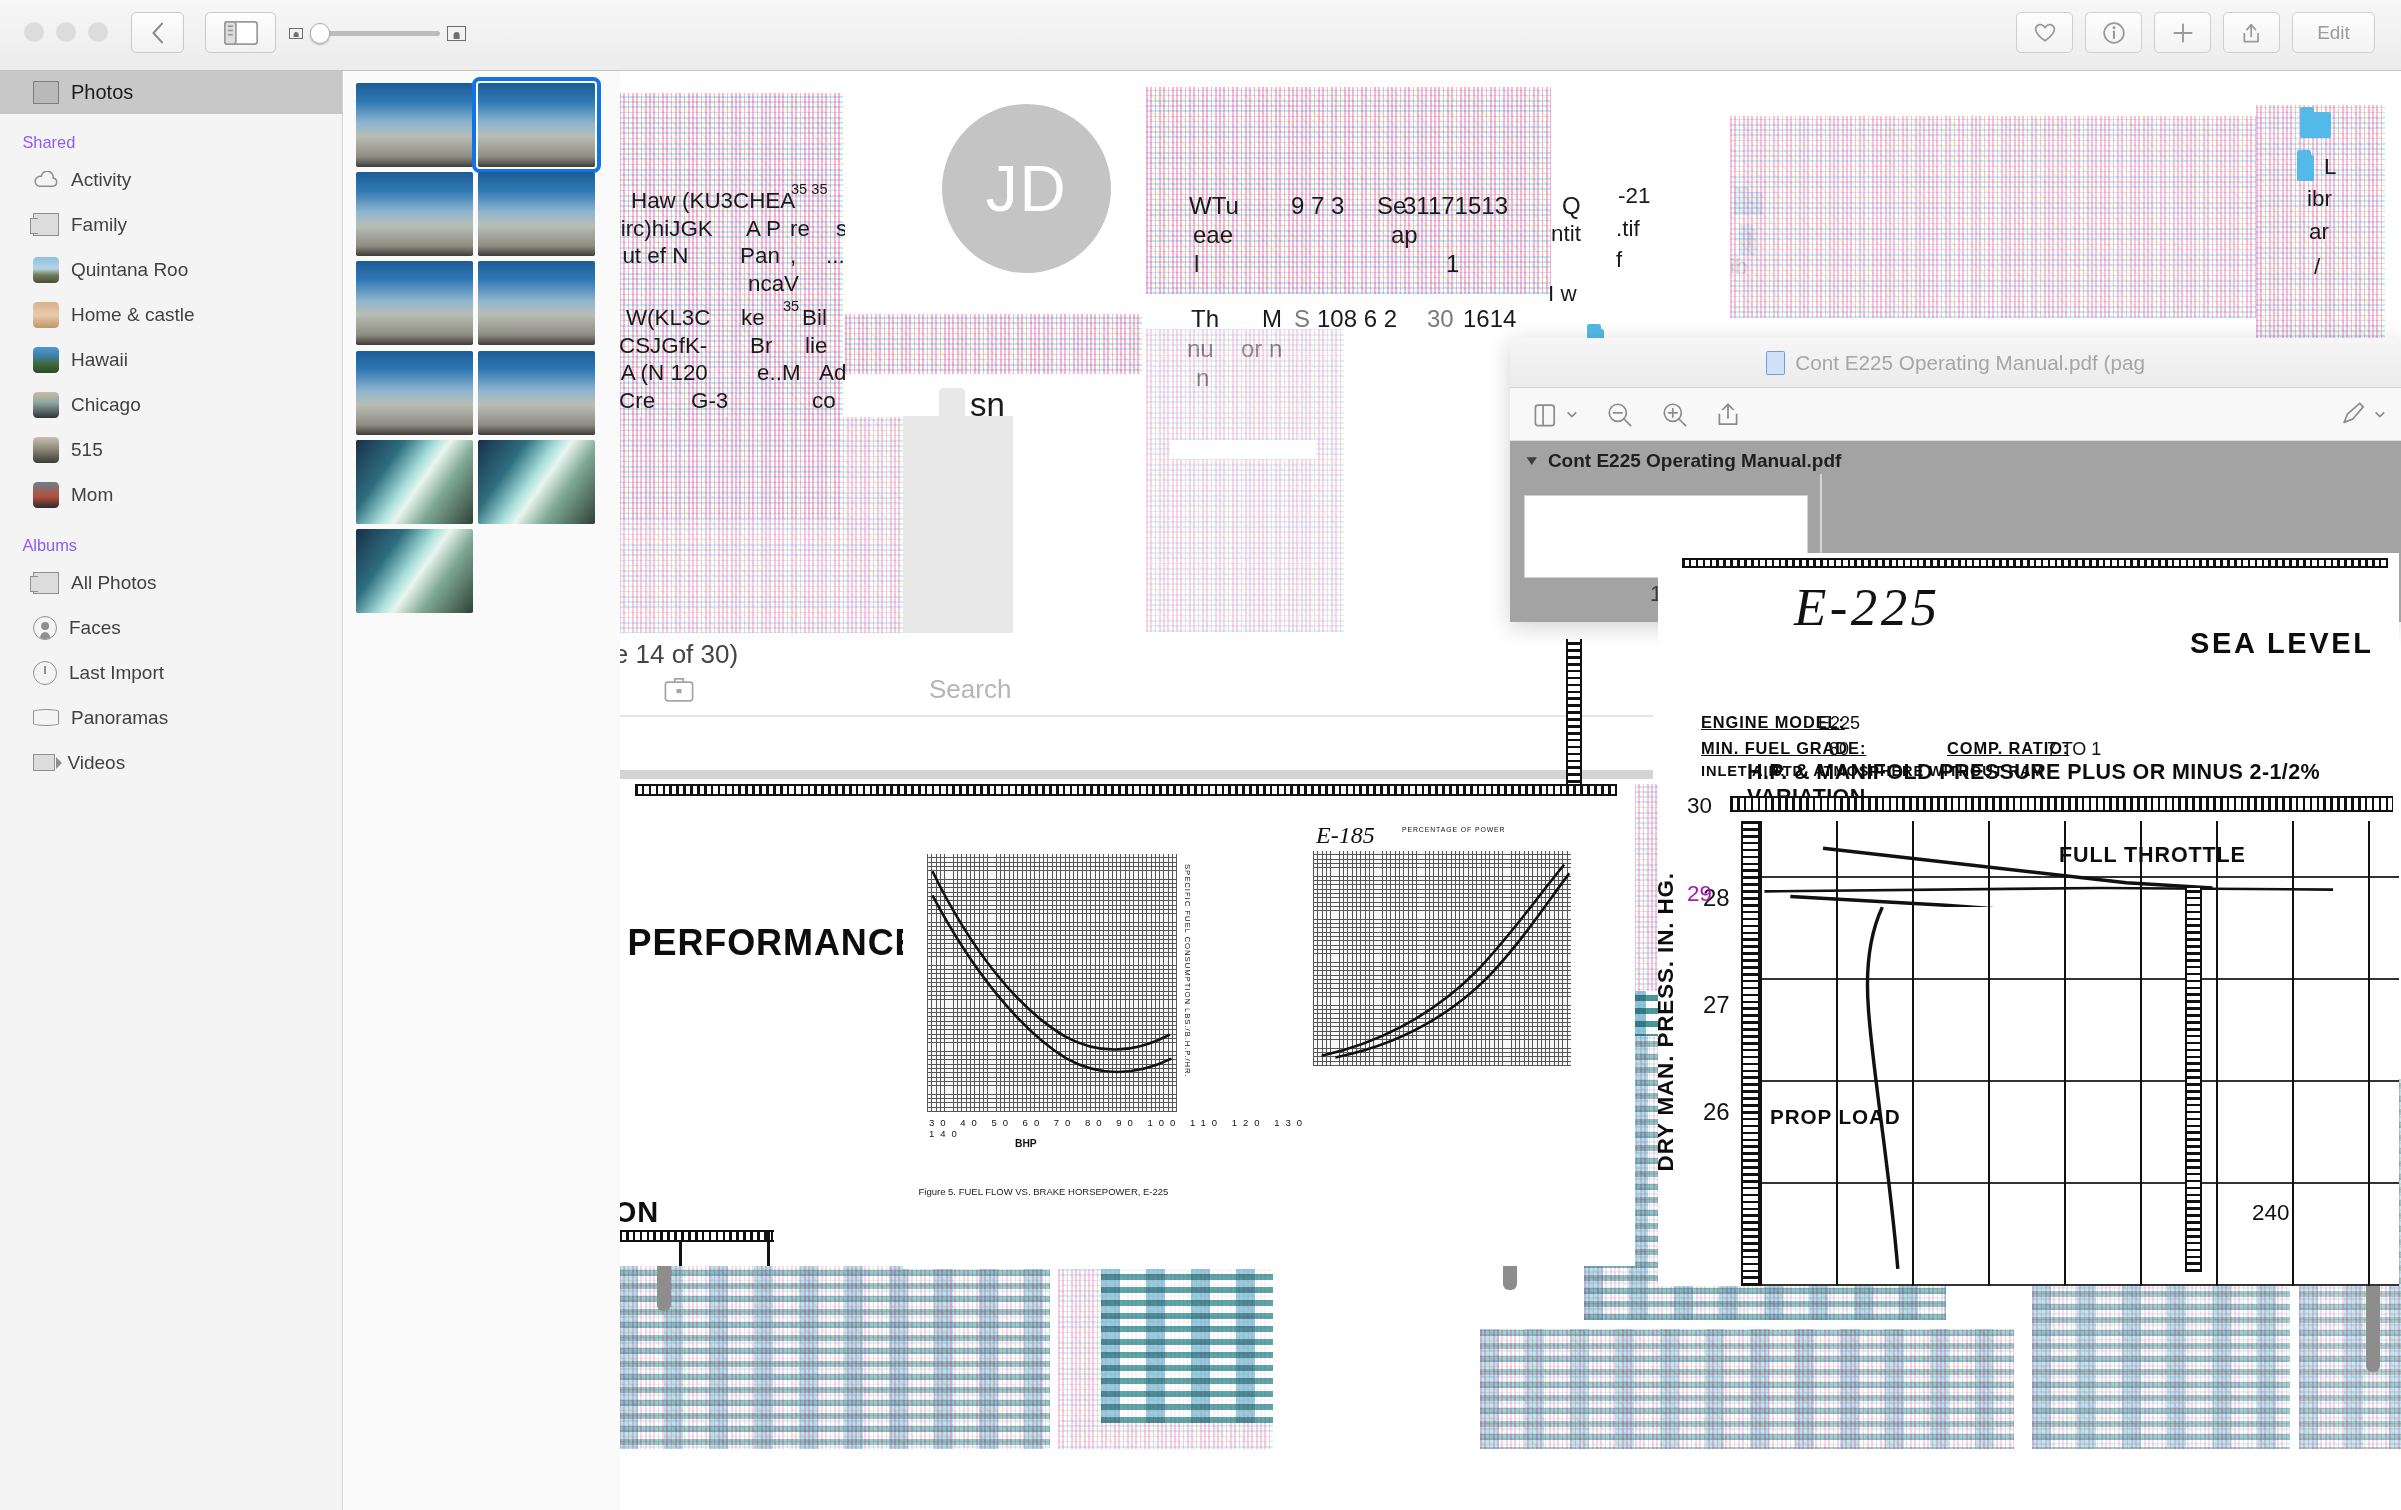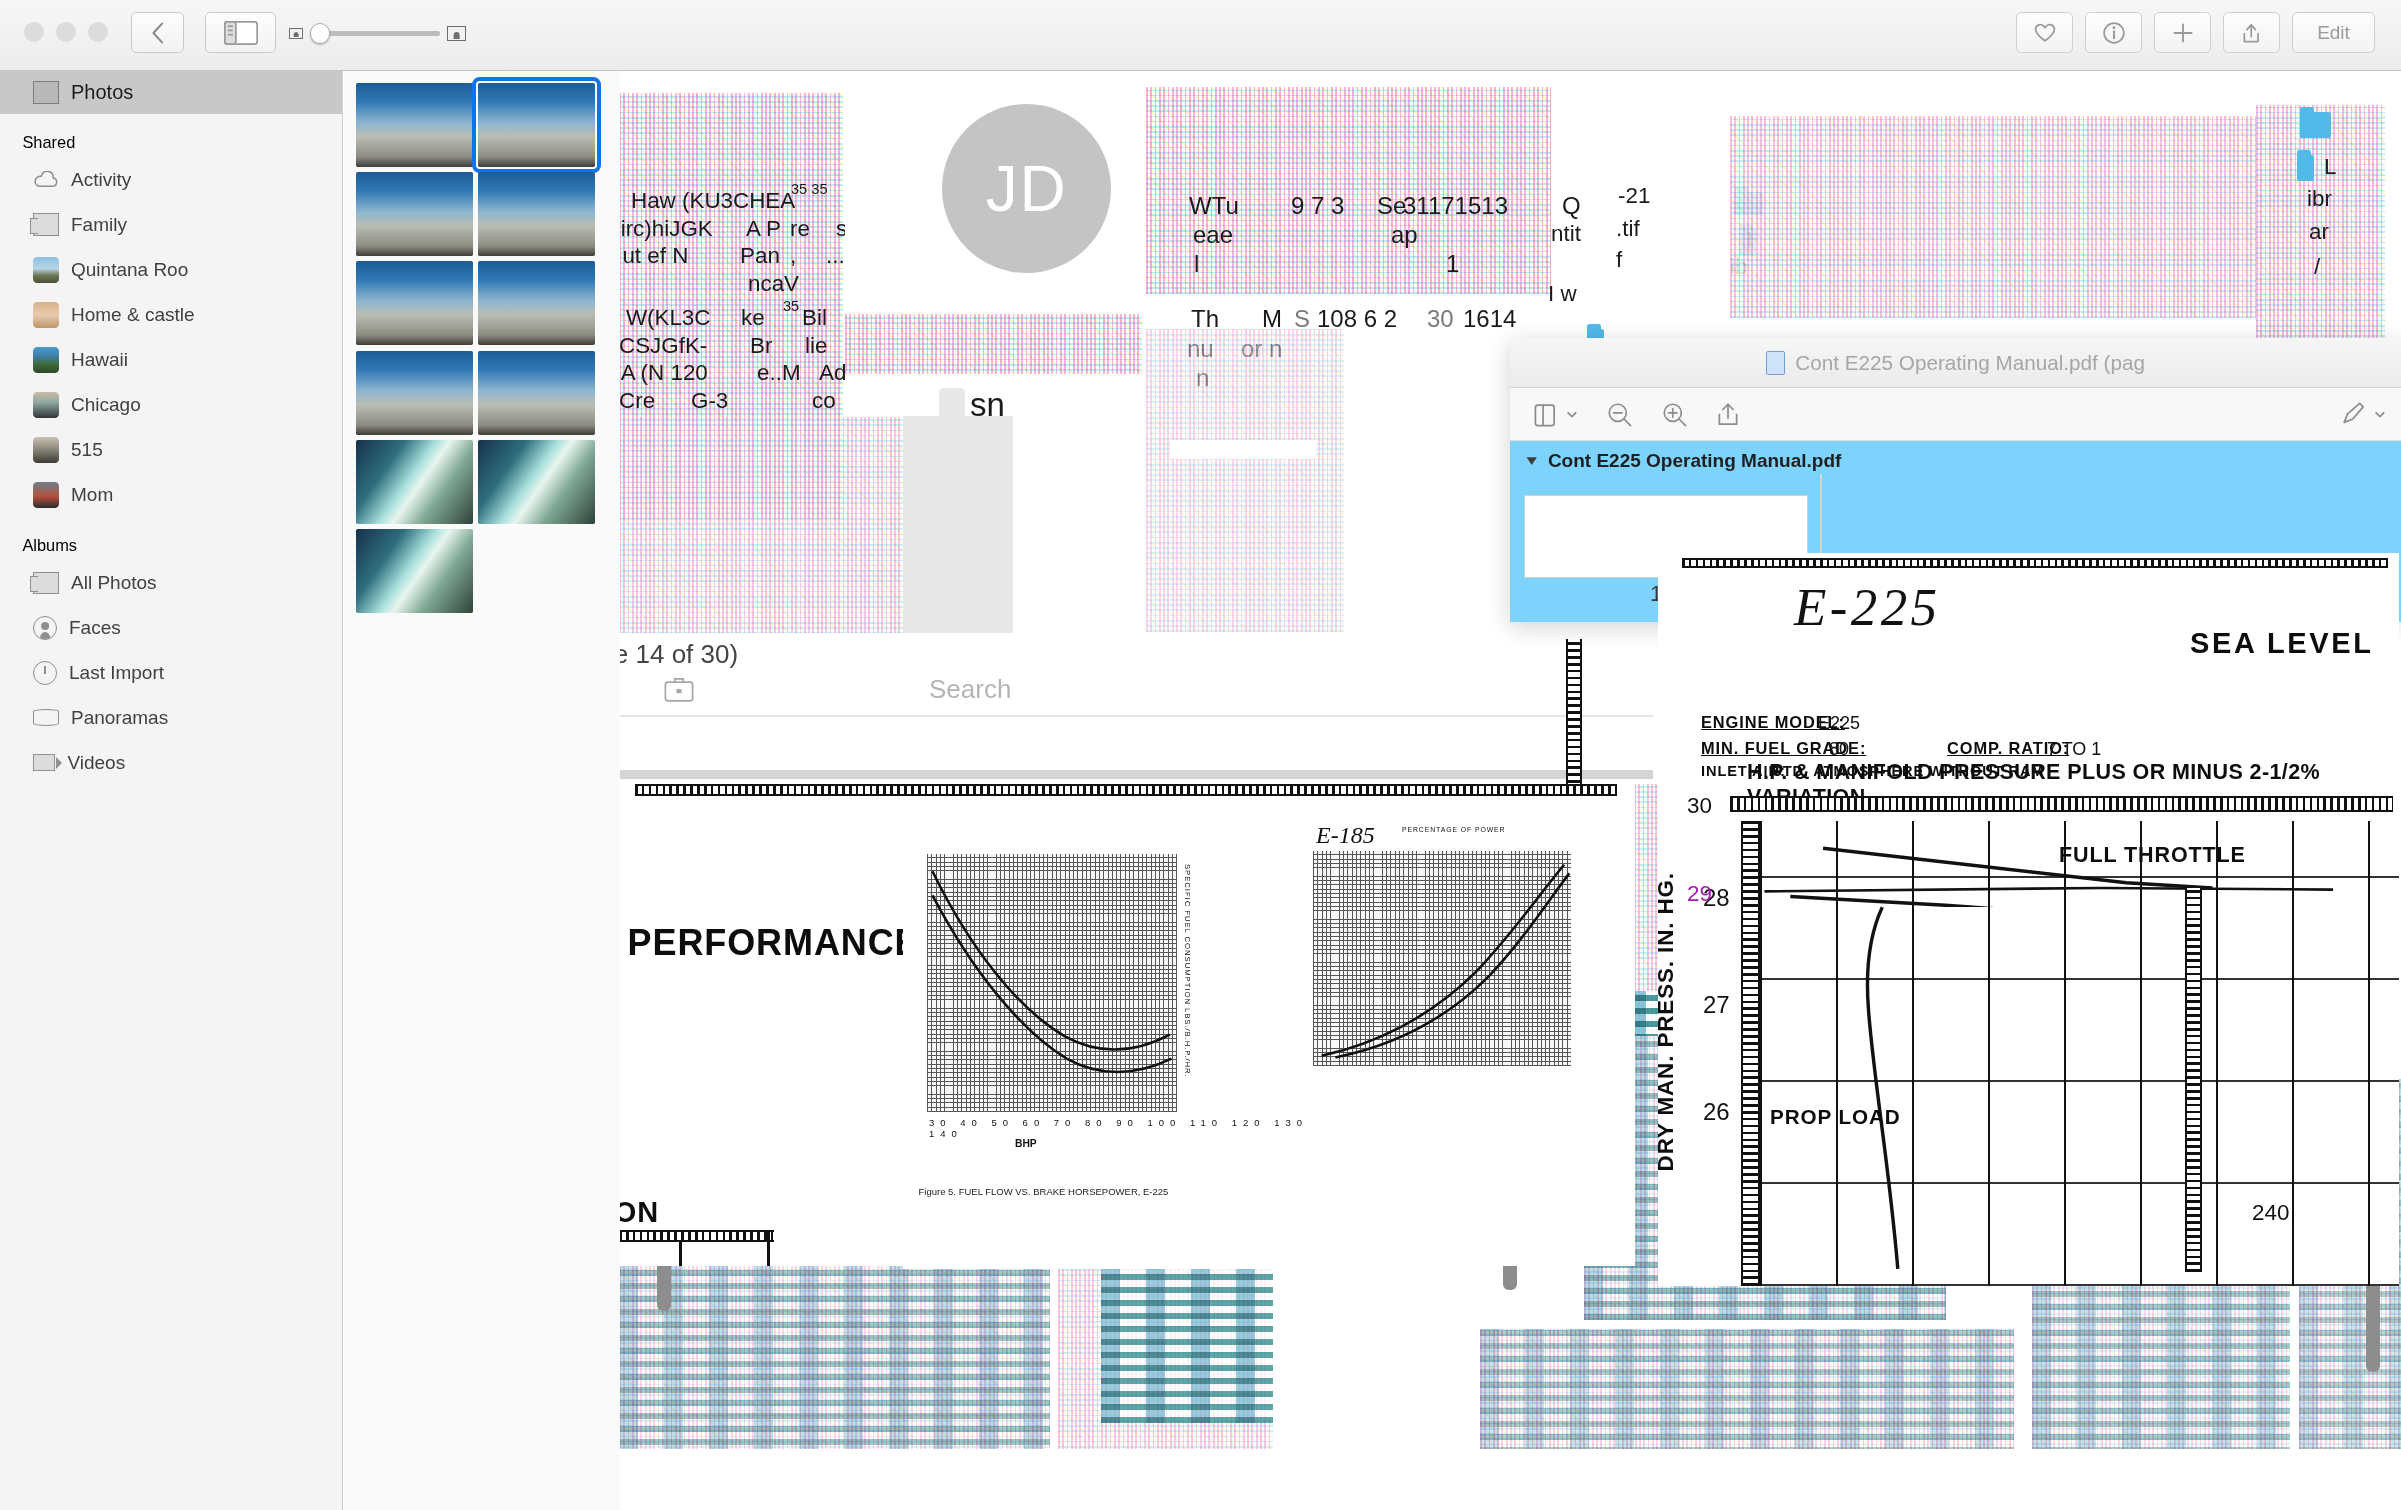"Shared" .sb-group { color: #000000 -> #8b5cf6 }
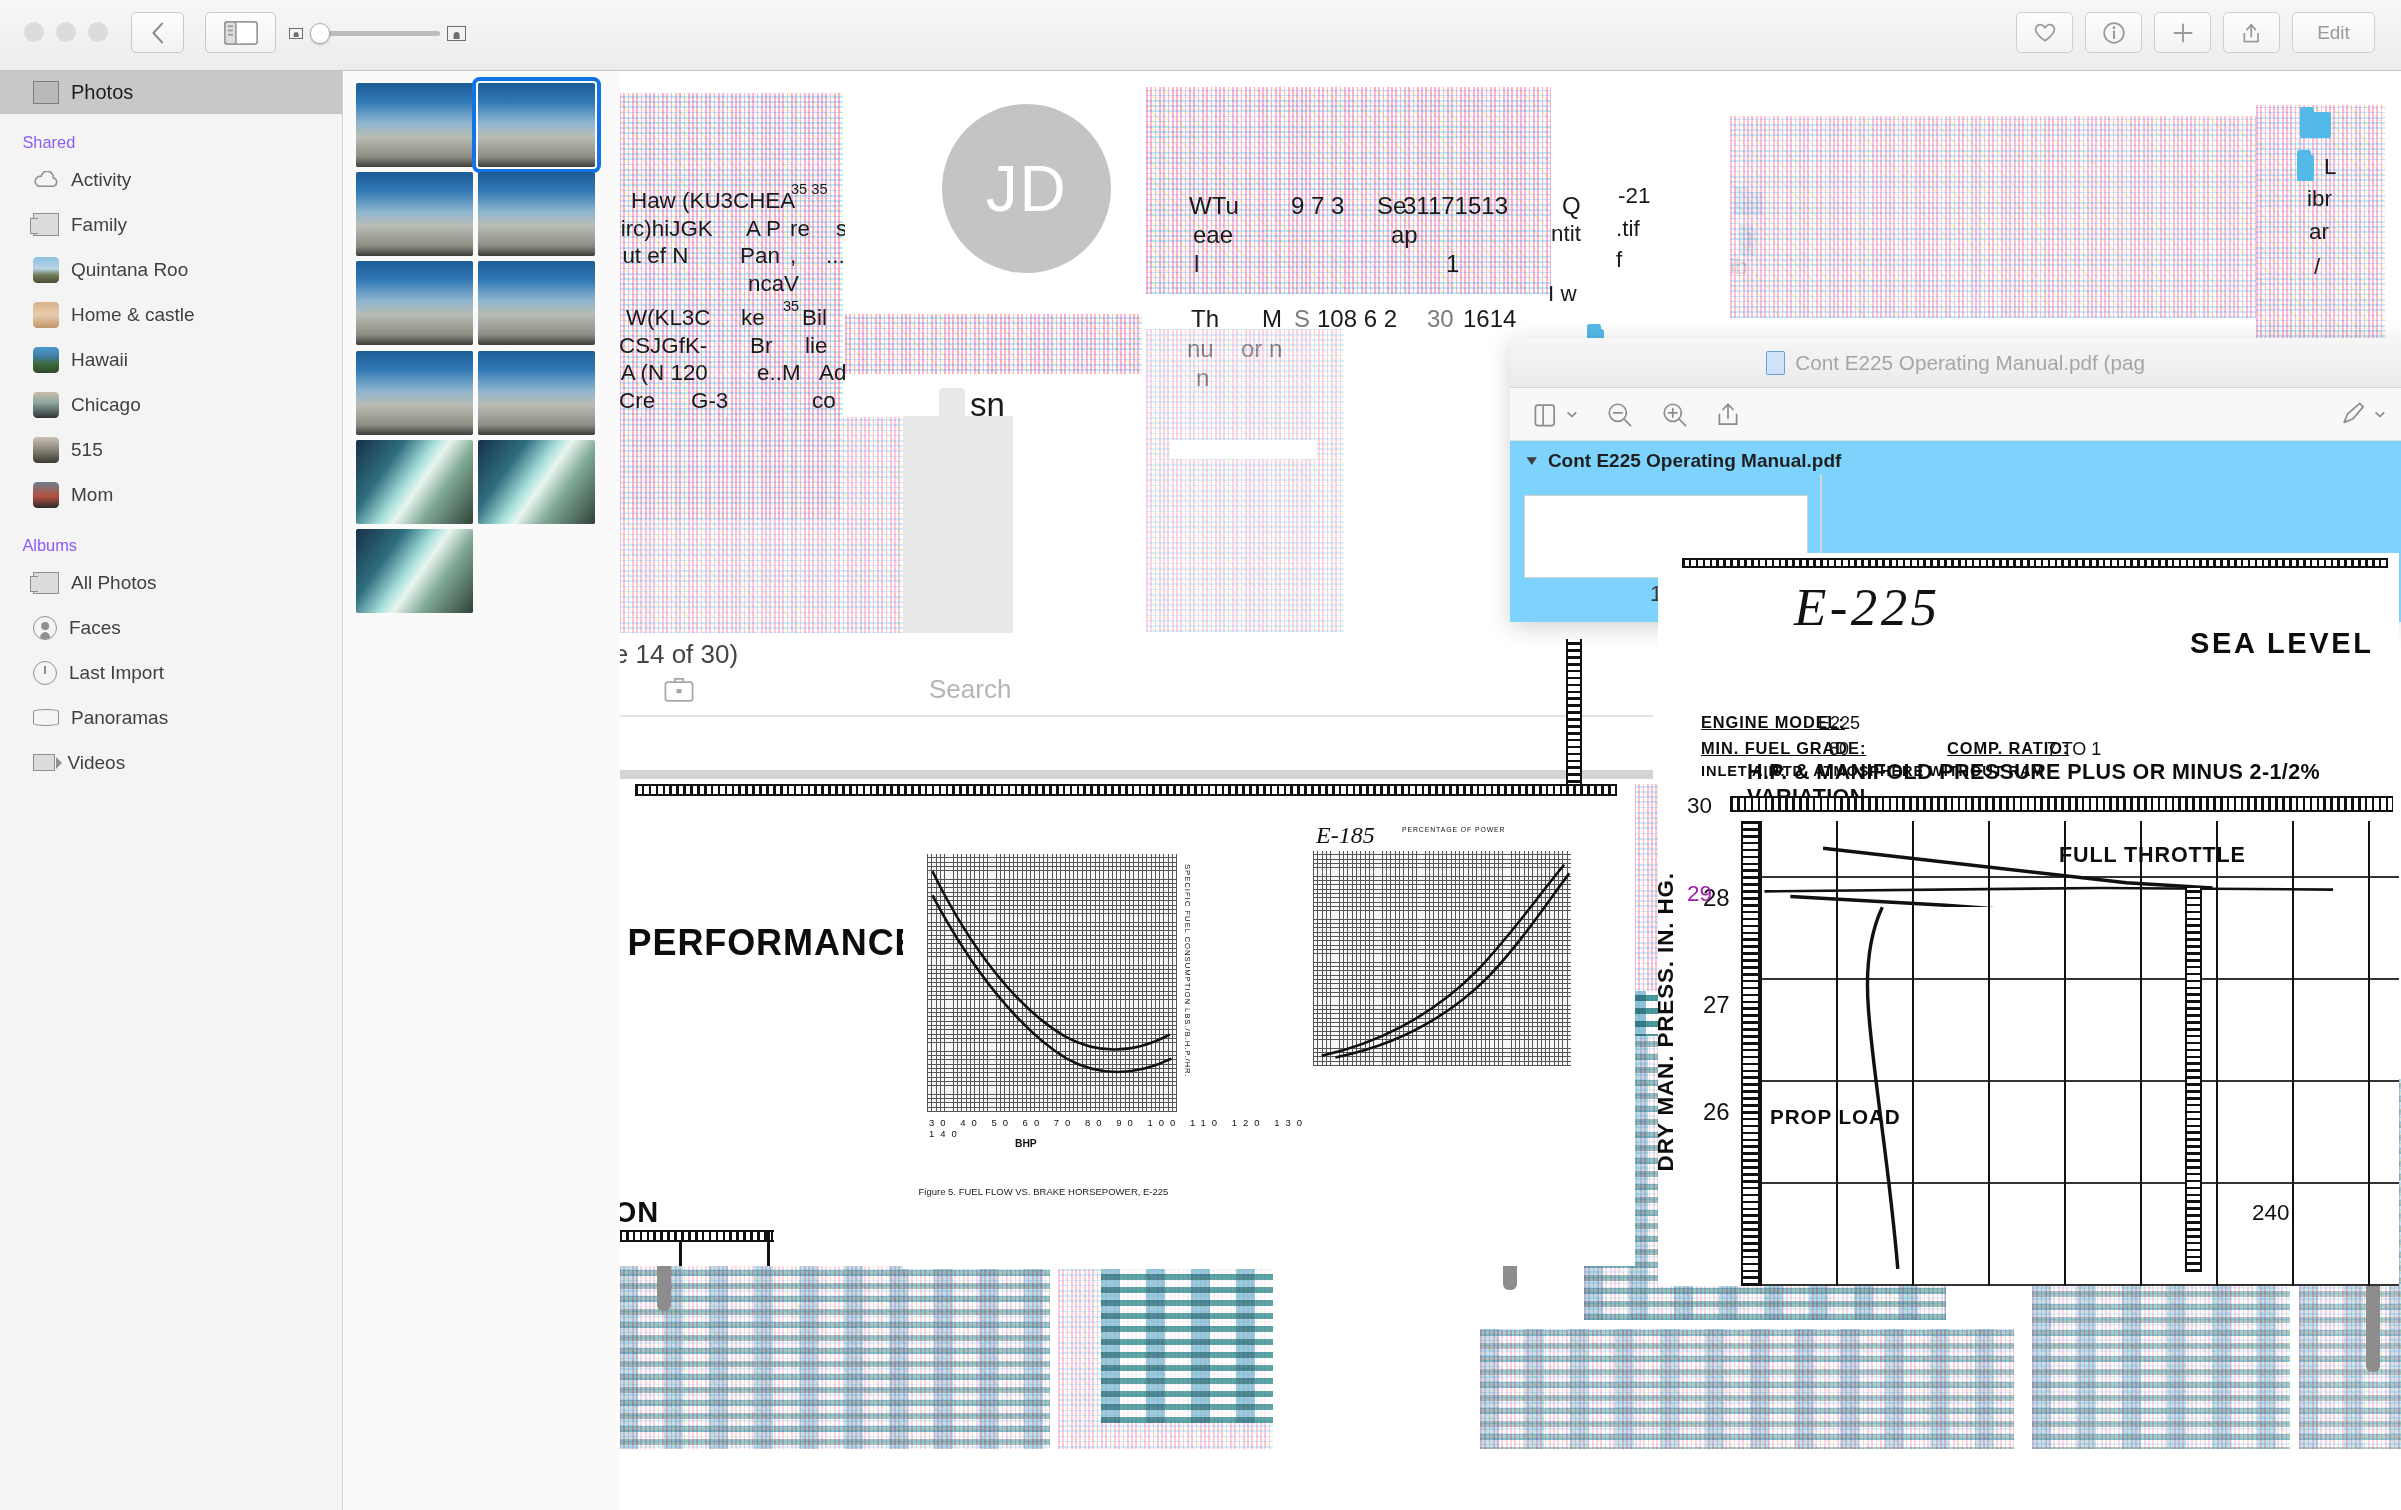"Cont E225 Operating Manual.pdf (pag" .pdfwin { background: #7dd3fc -> #a3a3a3 }
